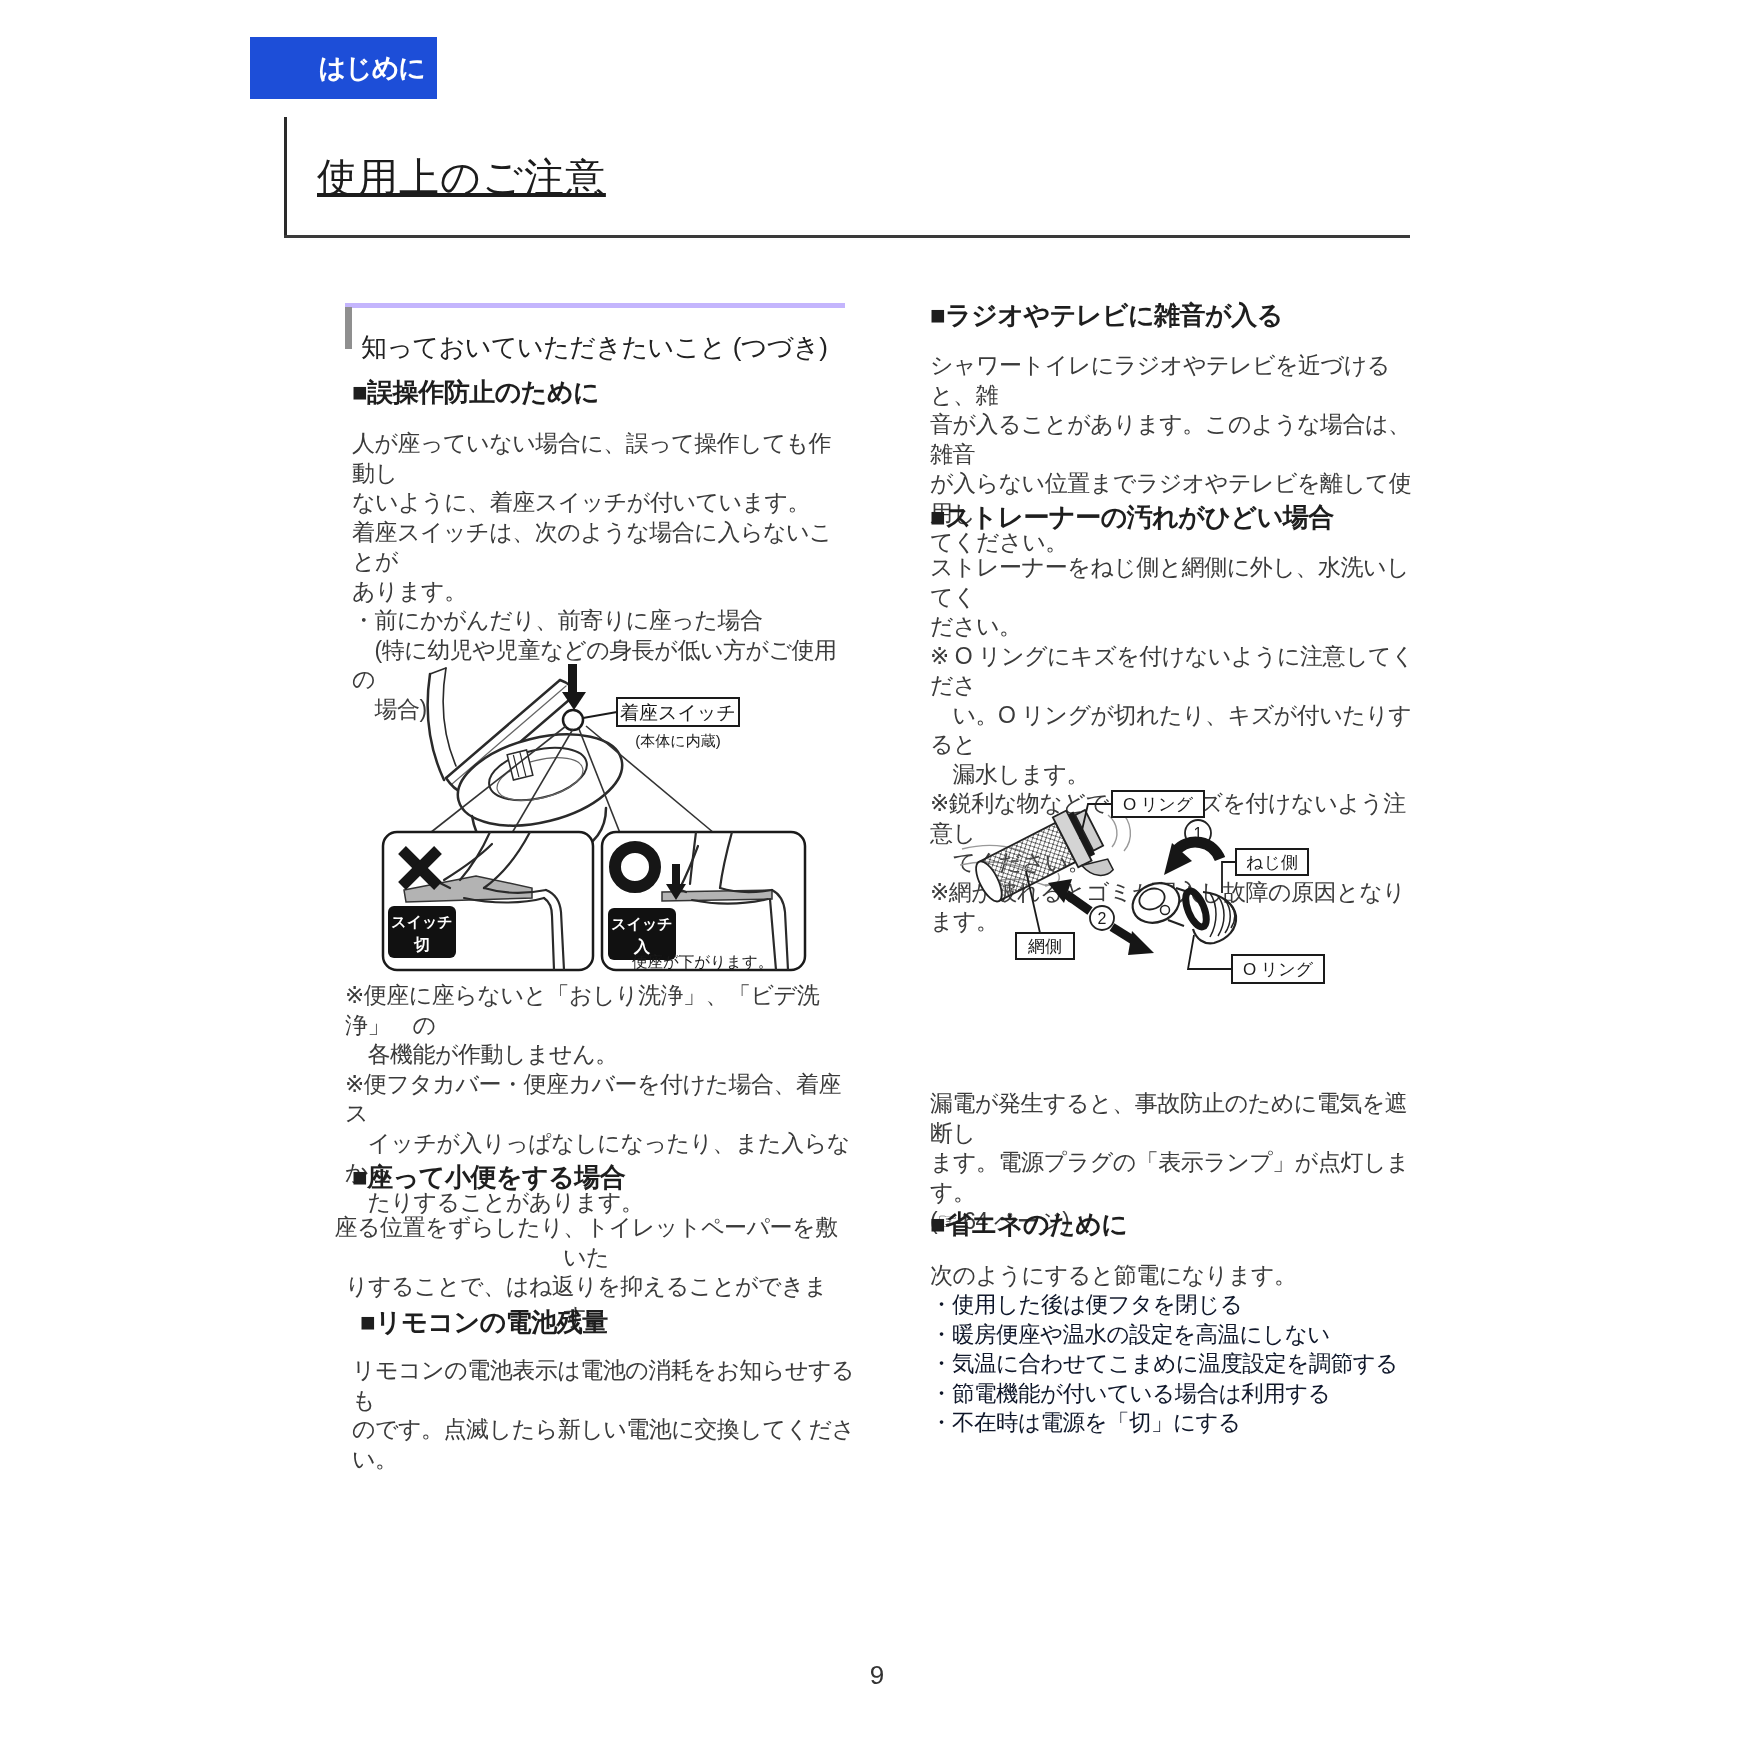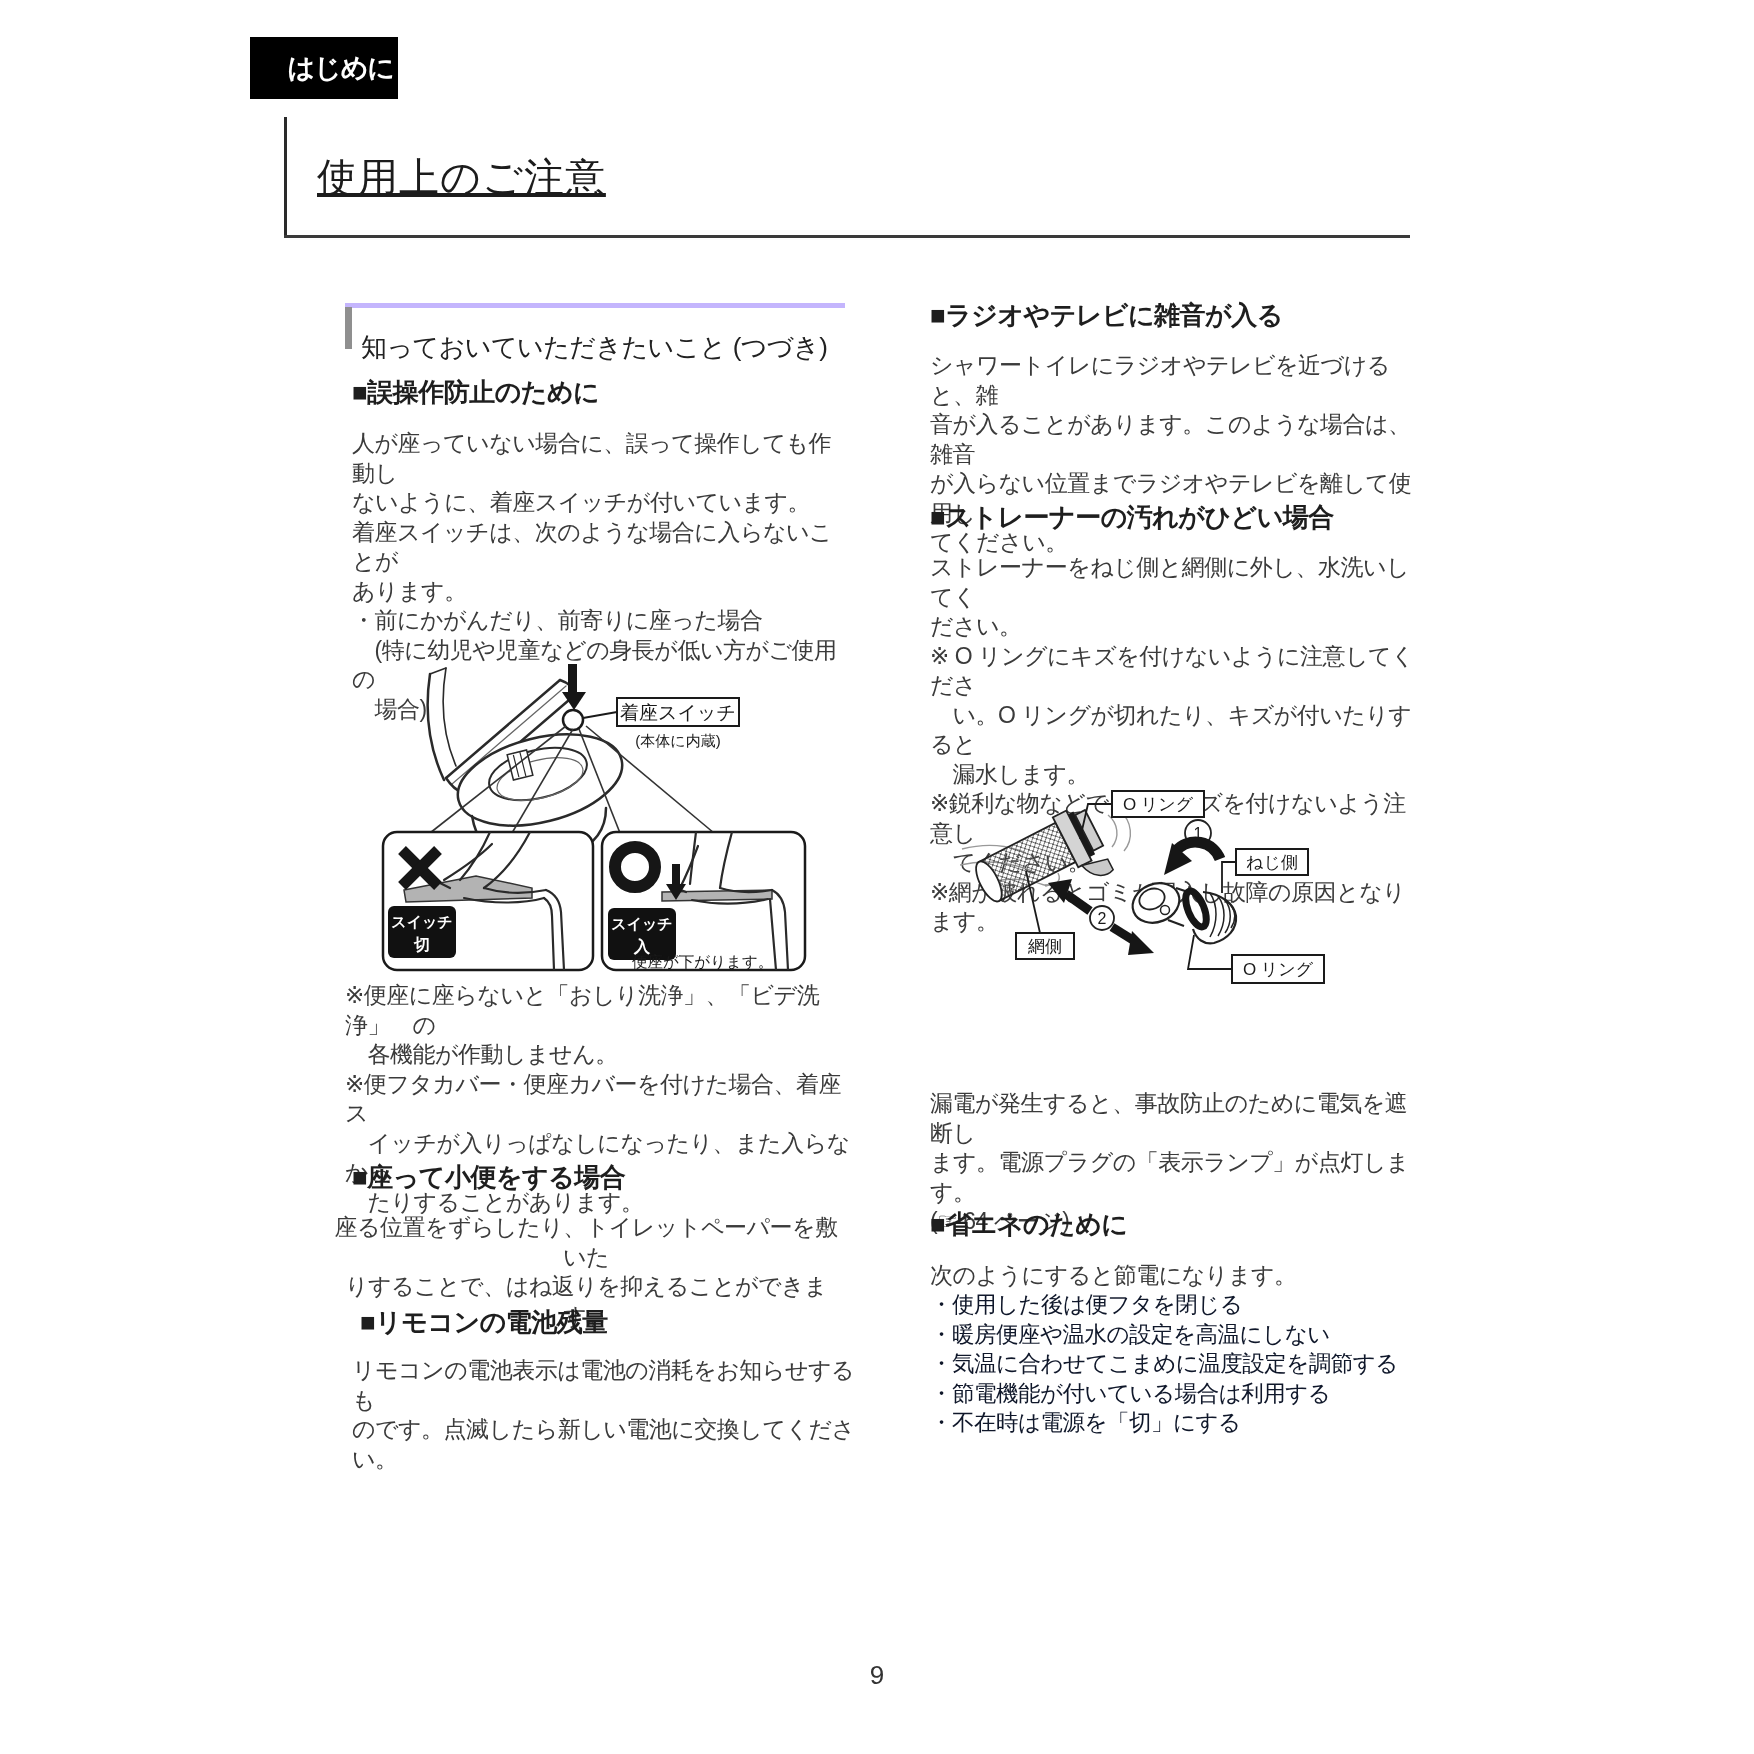"はじめに" .tab { background: #000000 -> #1d4ed8; padding-right: 4px -> 12px; width: 148px -> 187px }
